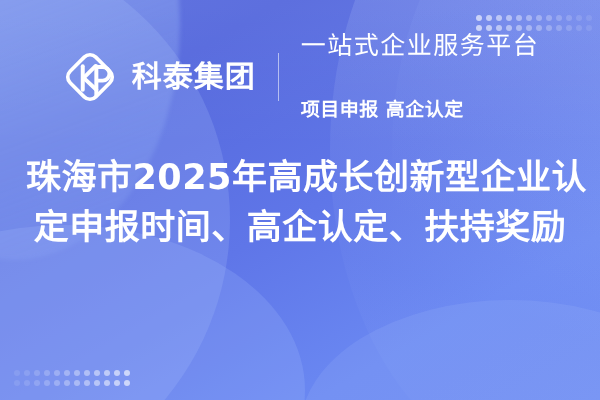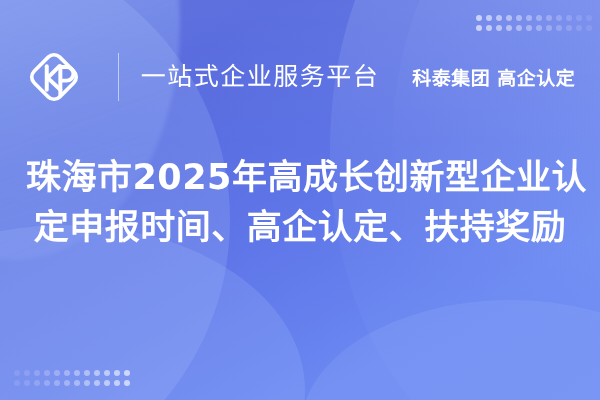"一站式企业服务平台" #tagline-block { flex-direction: row -> column }
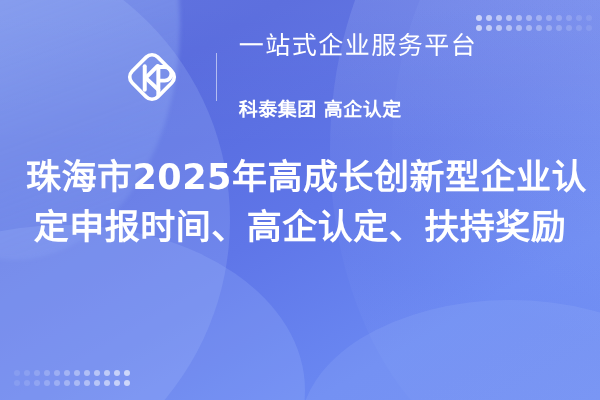"科泰集团" div { html: none -> <div>科泰集团</div> }
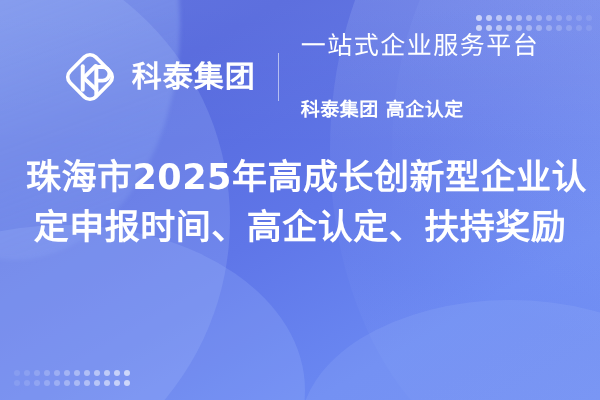"科泰集团 高企认定" div { text: 科泰集团 -> 项目申报 }
